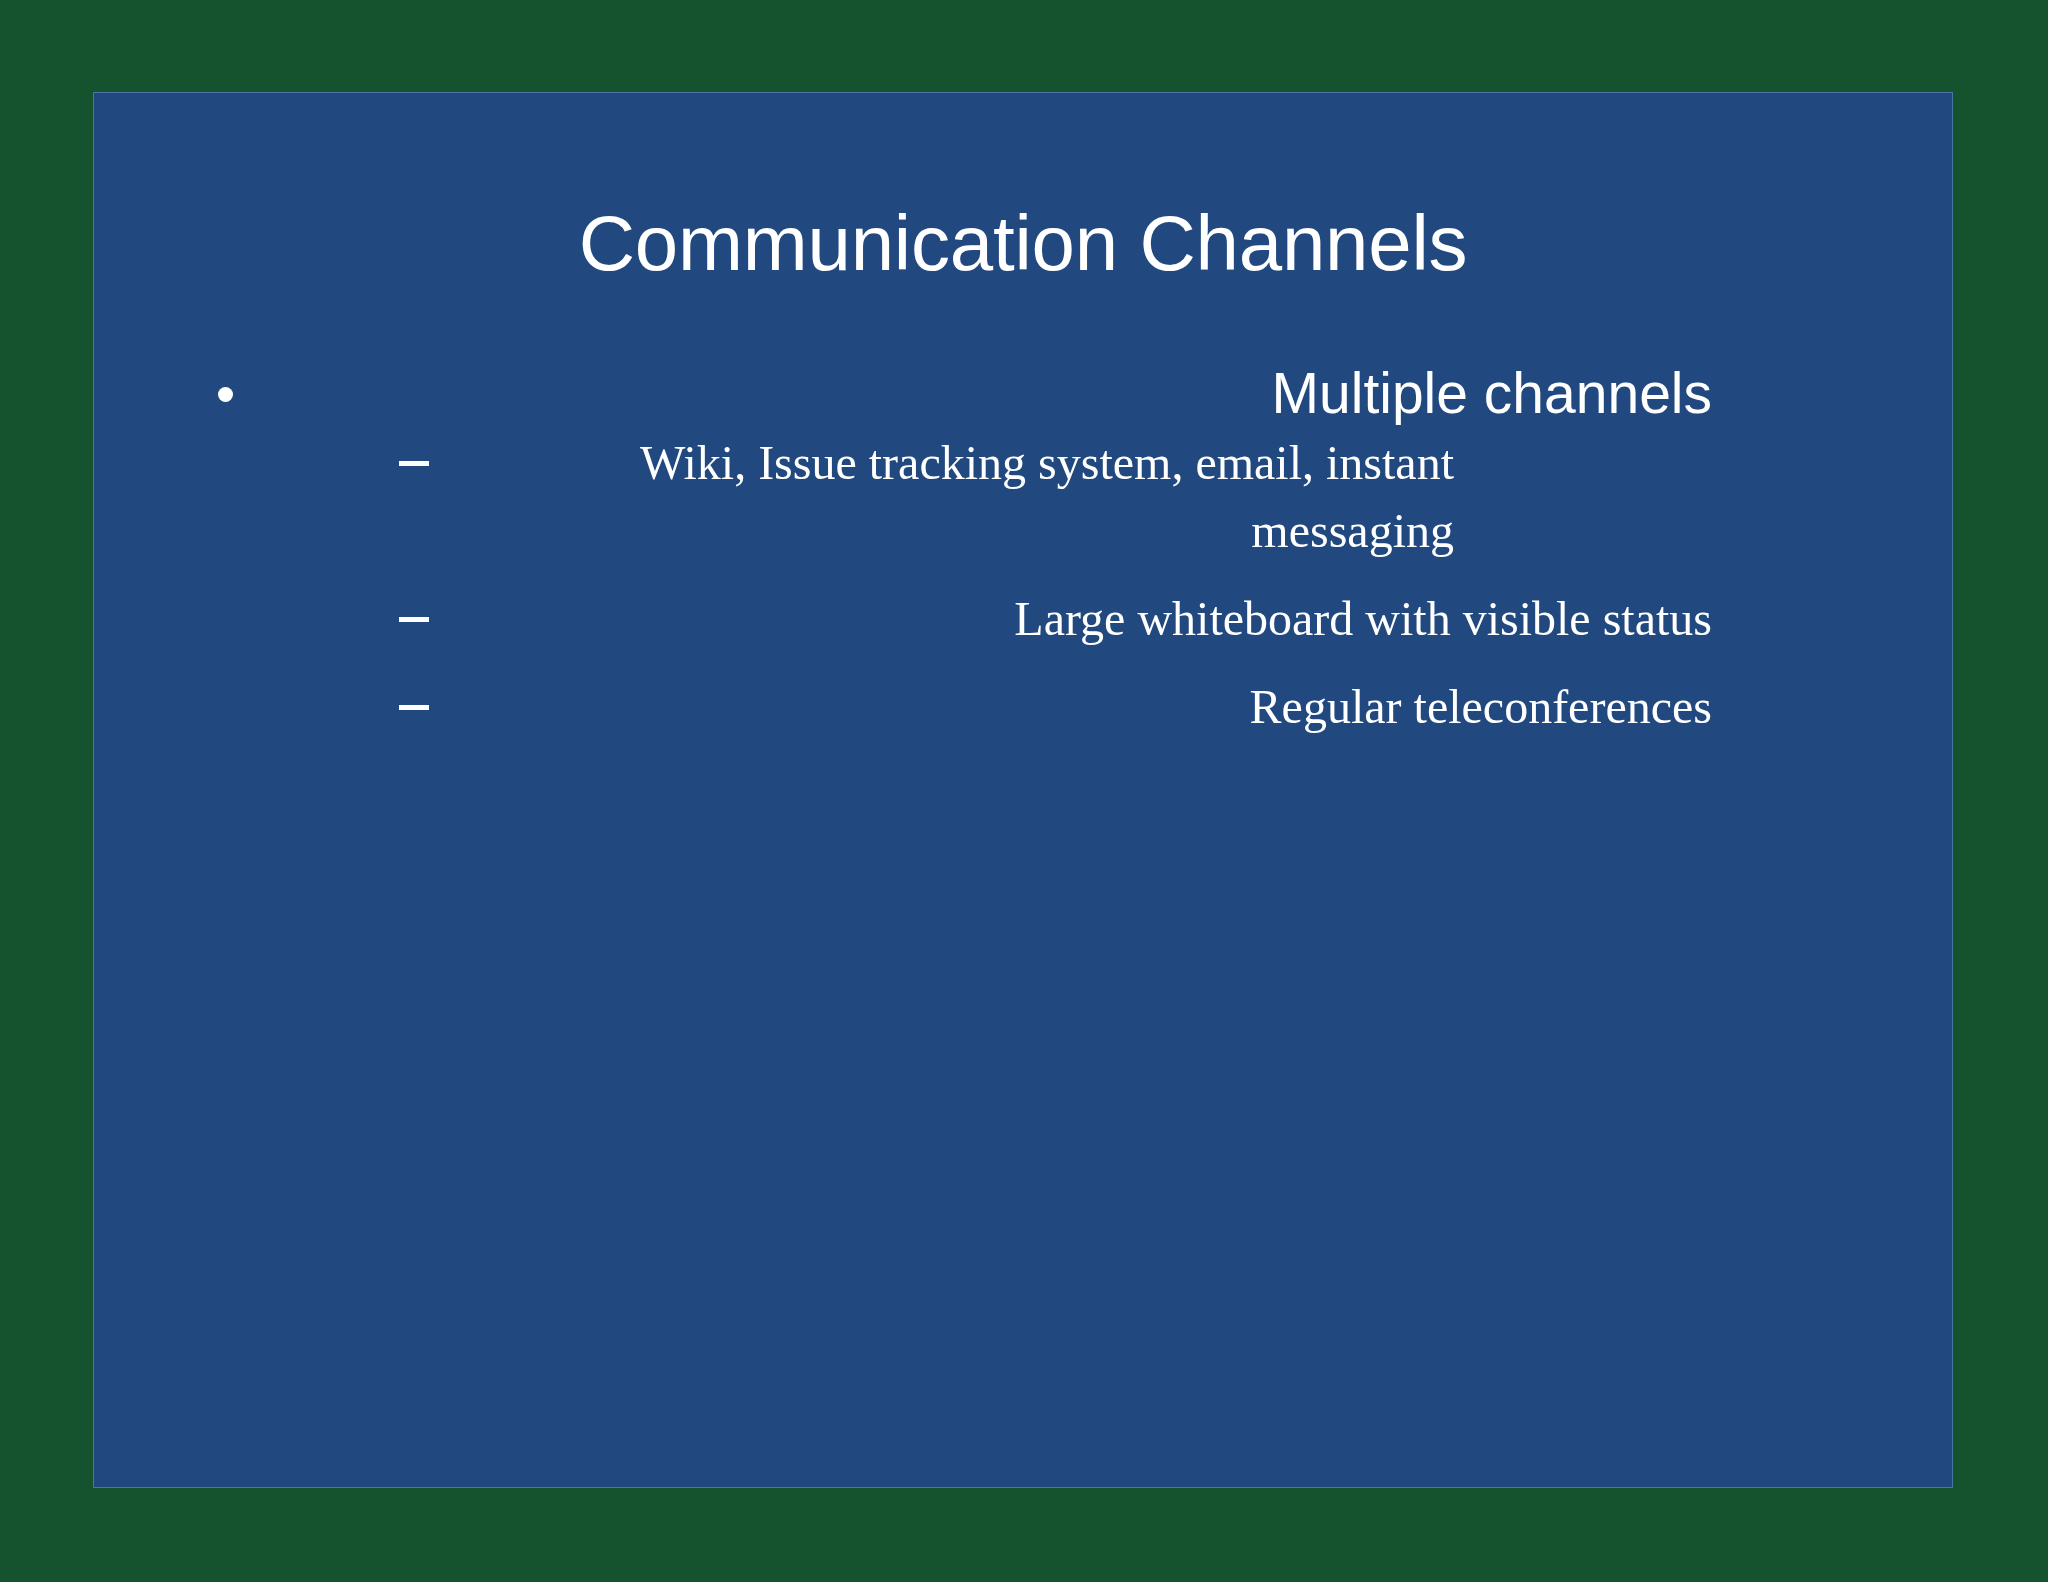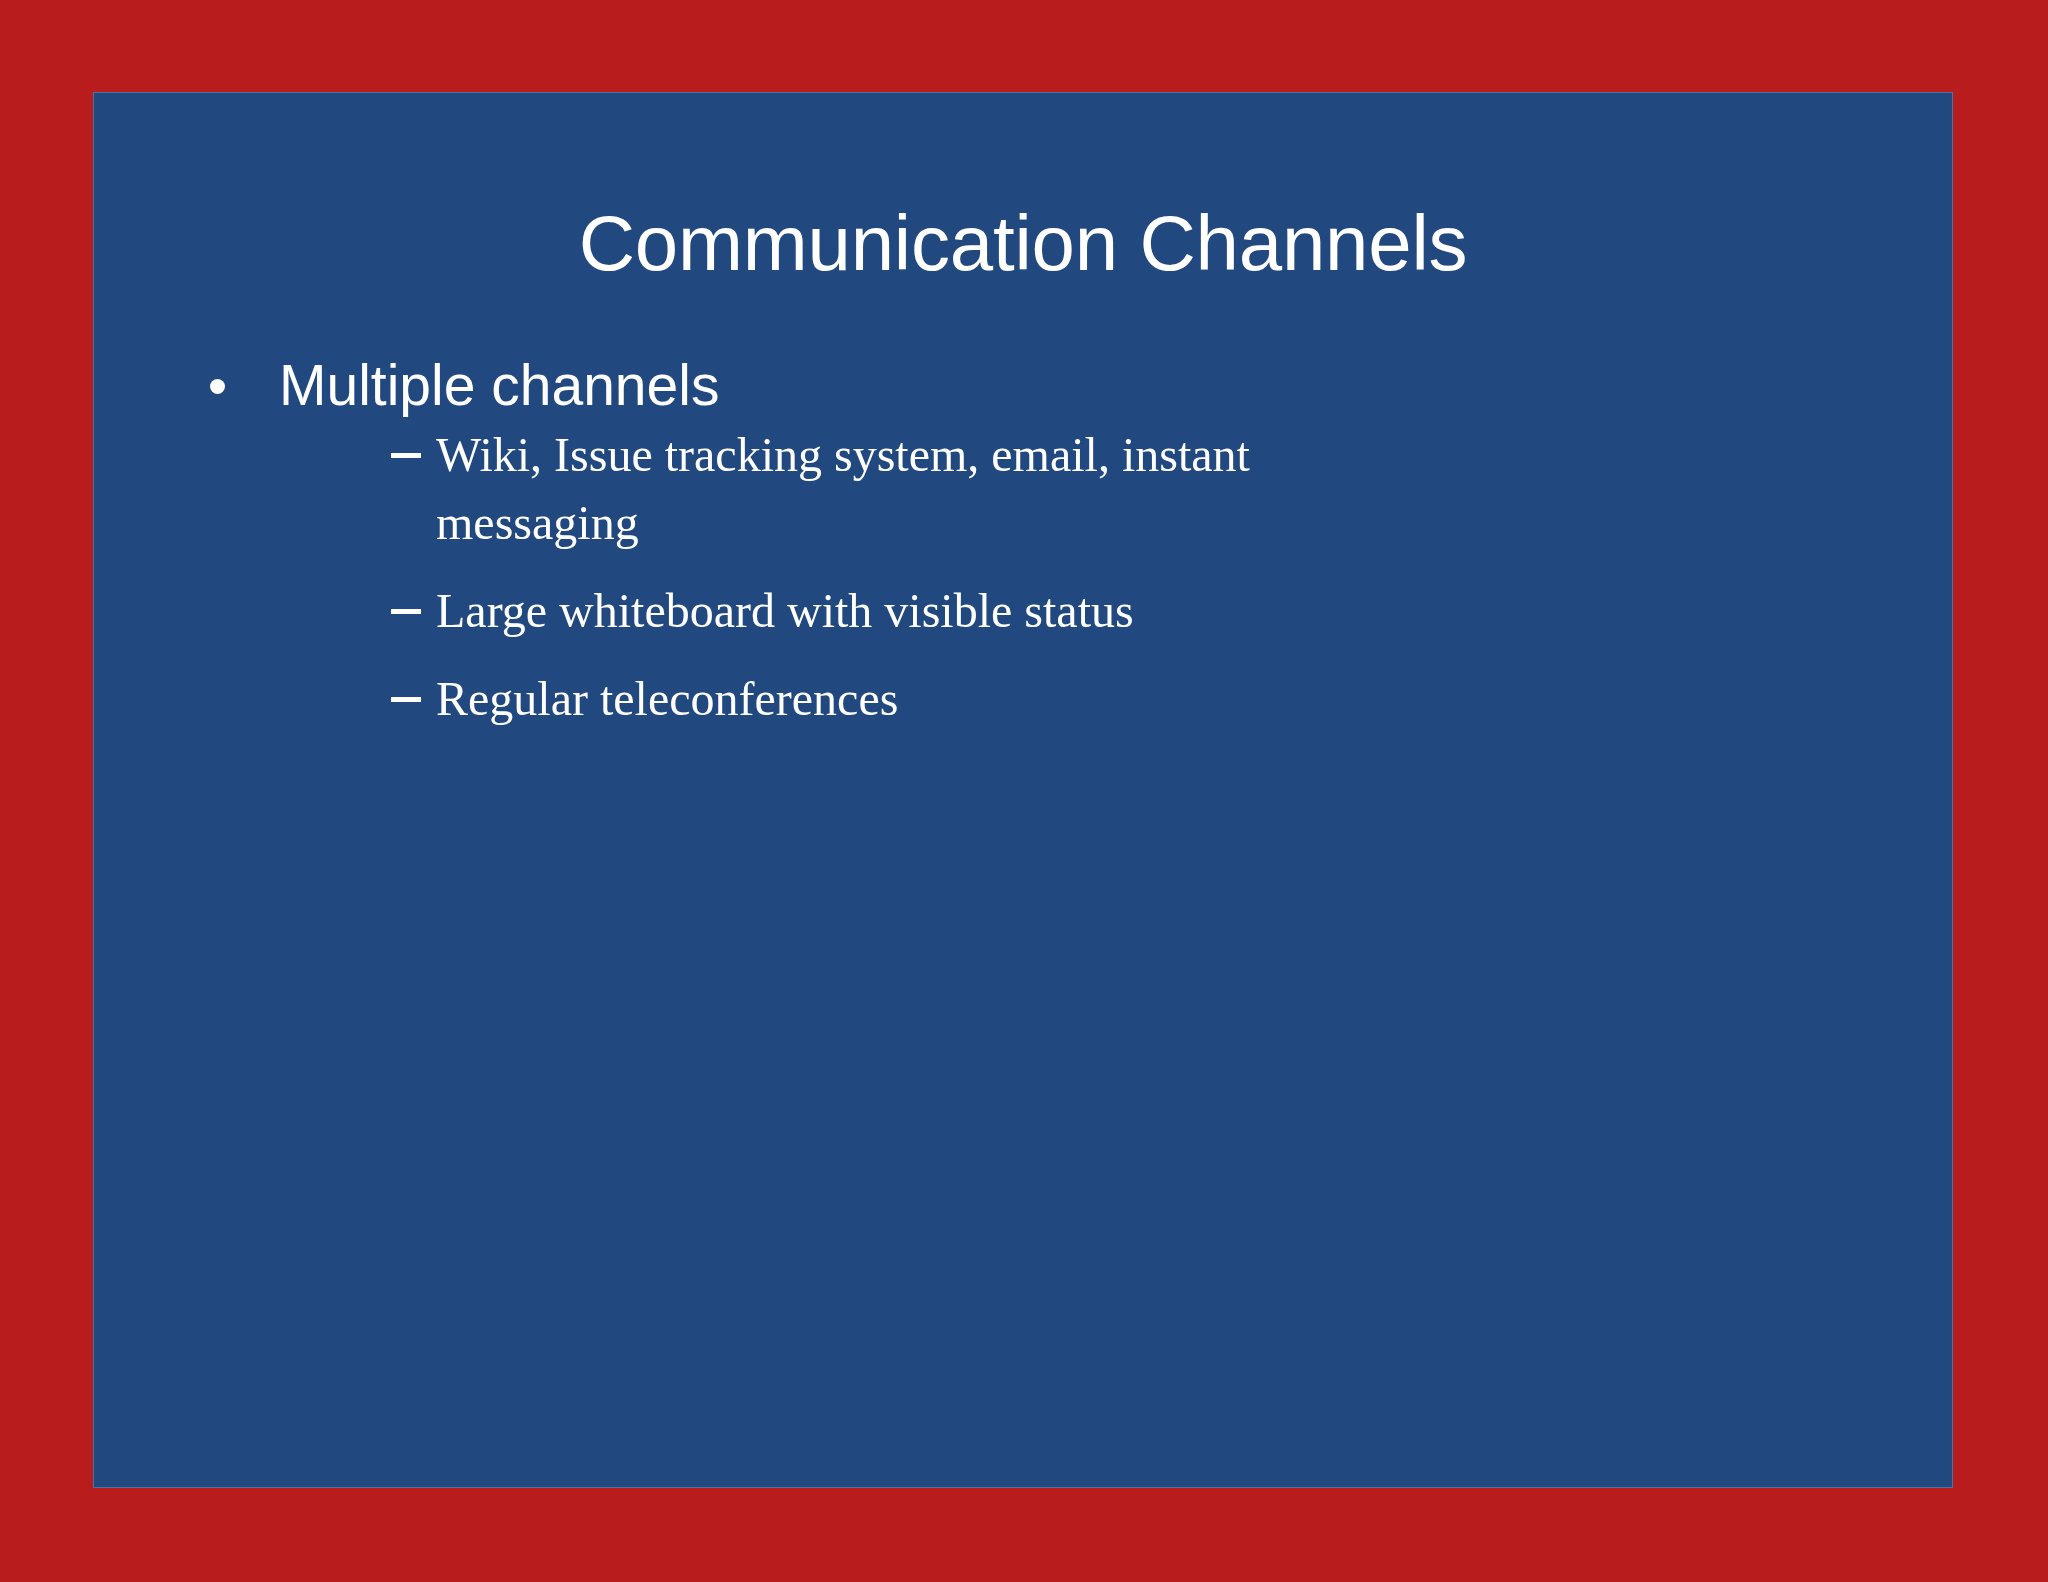"Communication Channels" #page { background: #b91c1c -> #14532d }
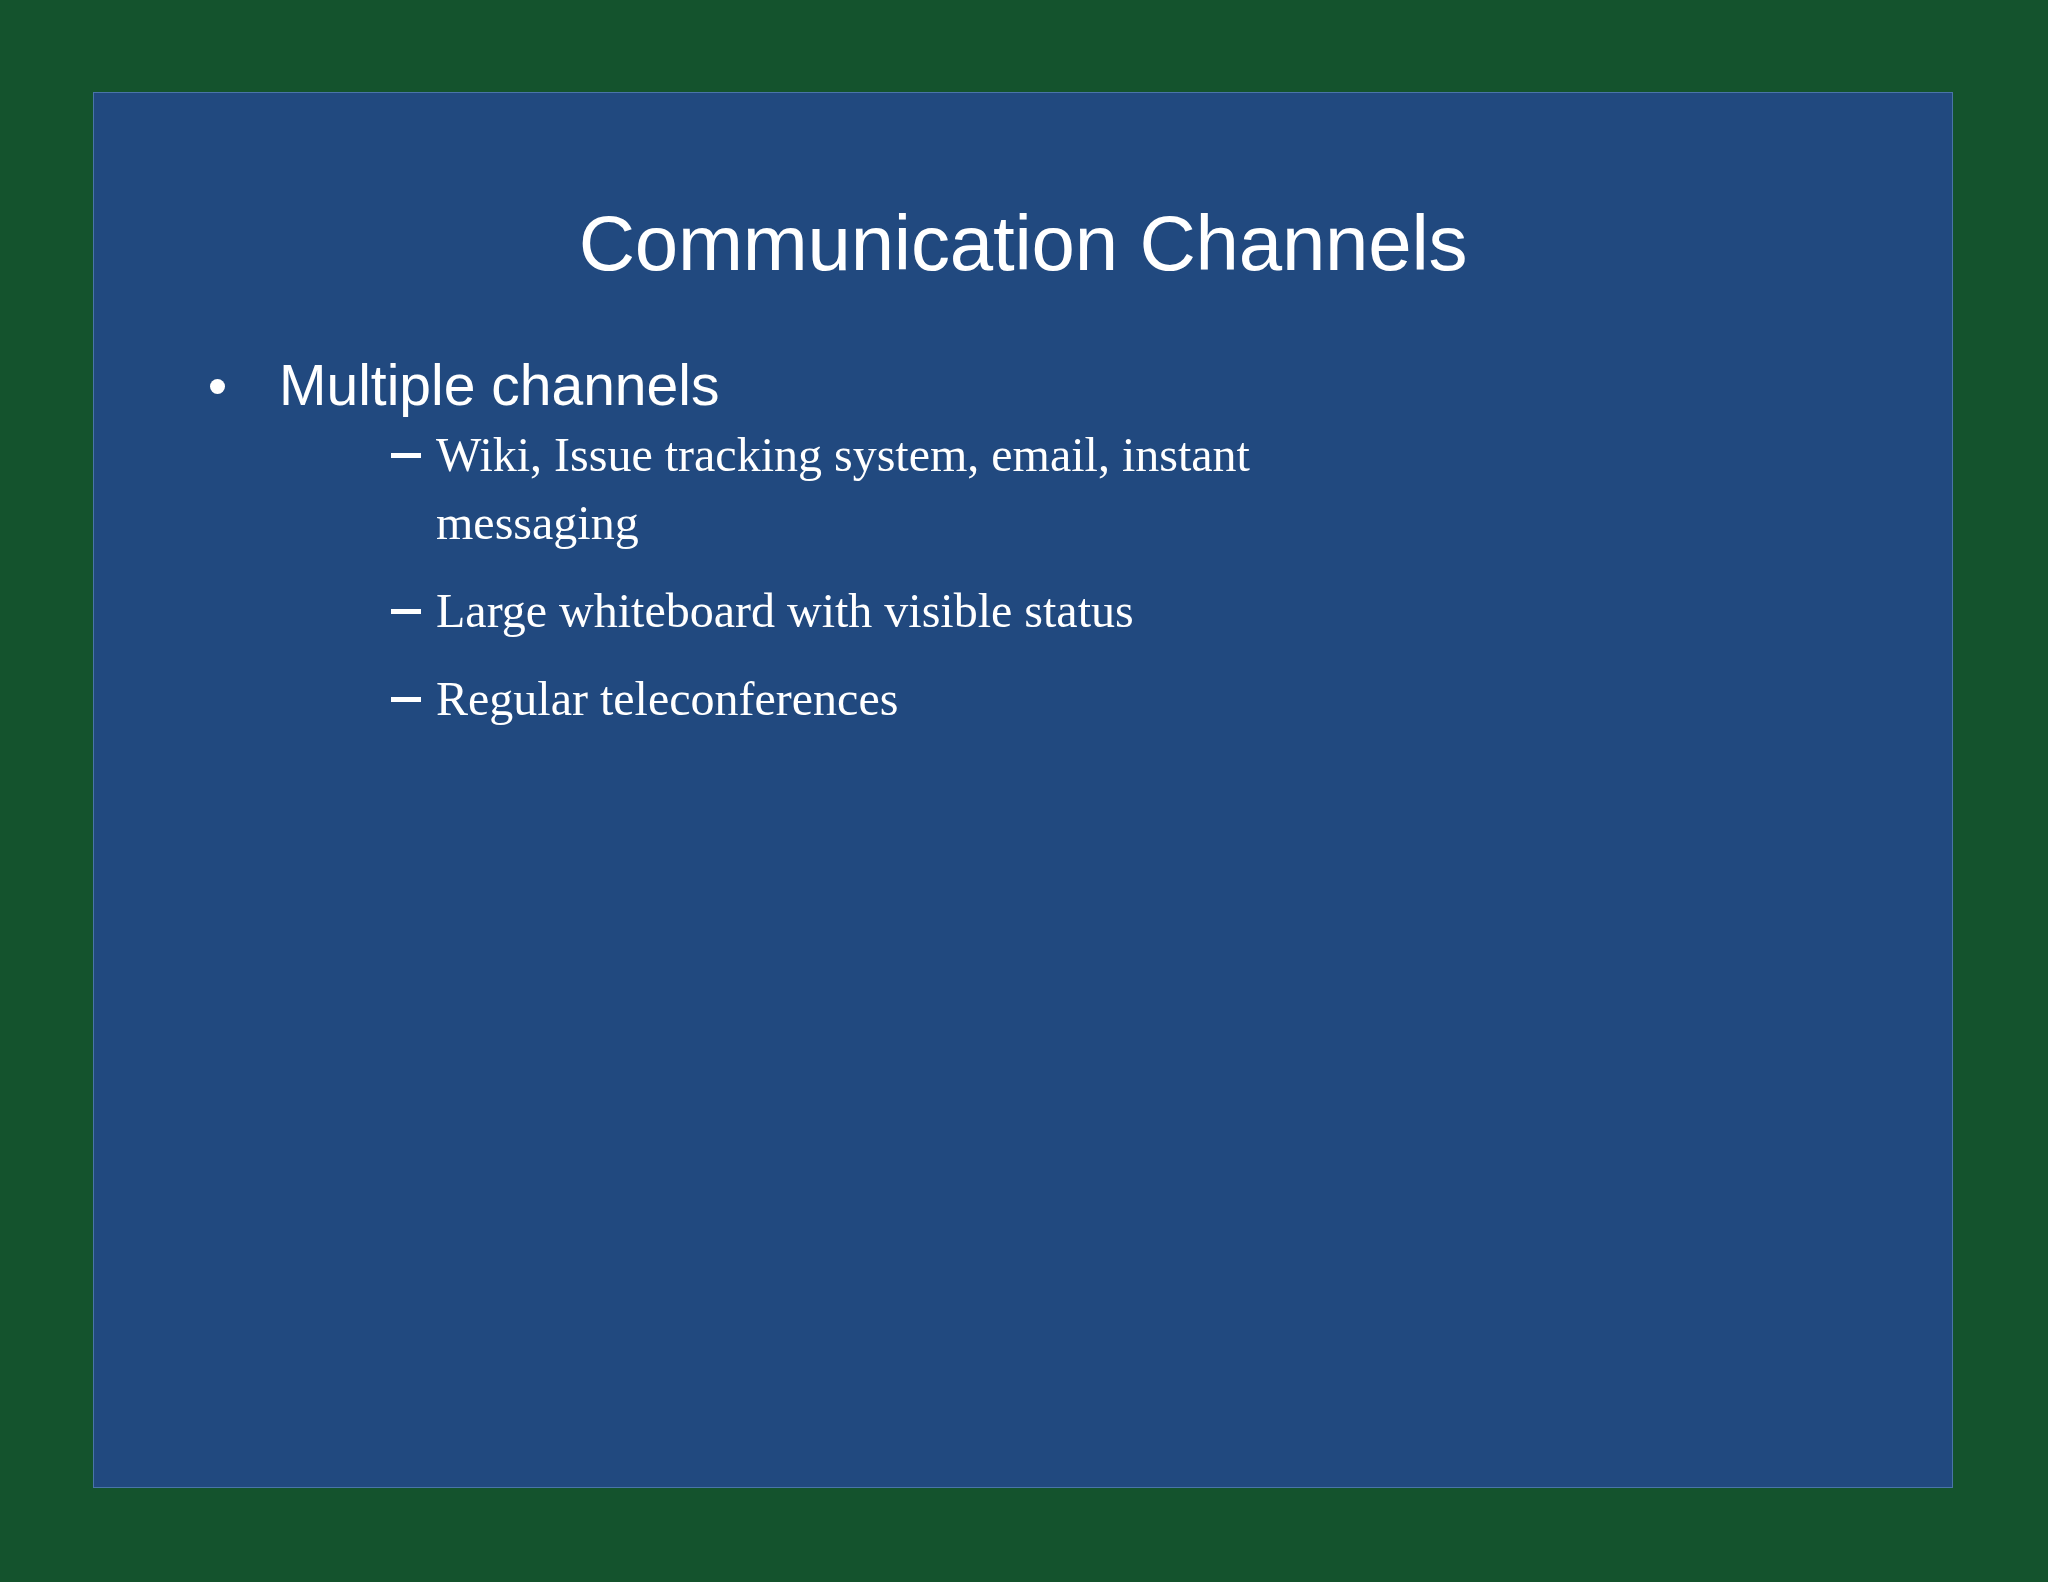"Multiple channels" ul.lvl1 { margin: 8px -> 16px; text-align: none -> right }
